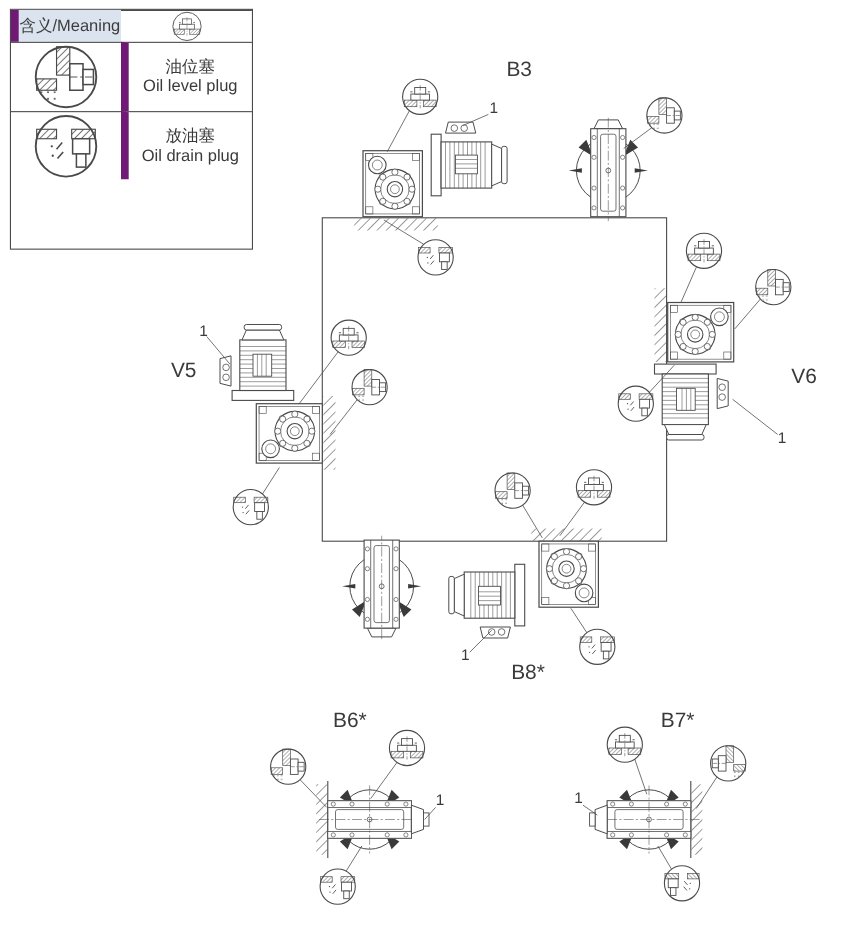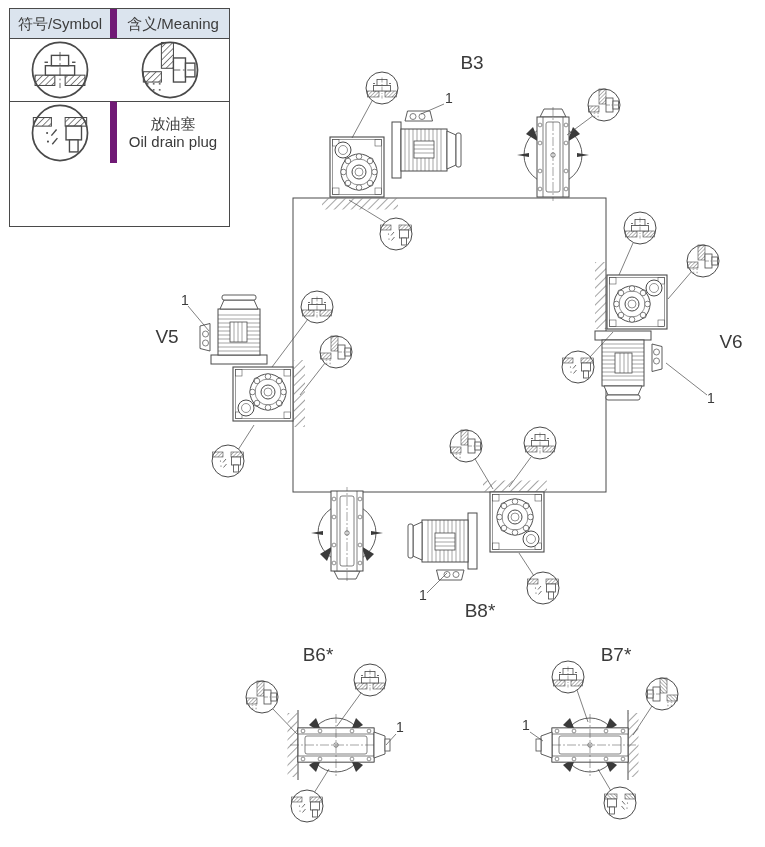"符号/Symbol" div.lg-cell { html: <div>符号/Symbol</div> -> none }
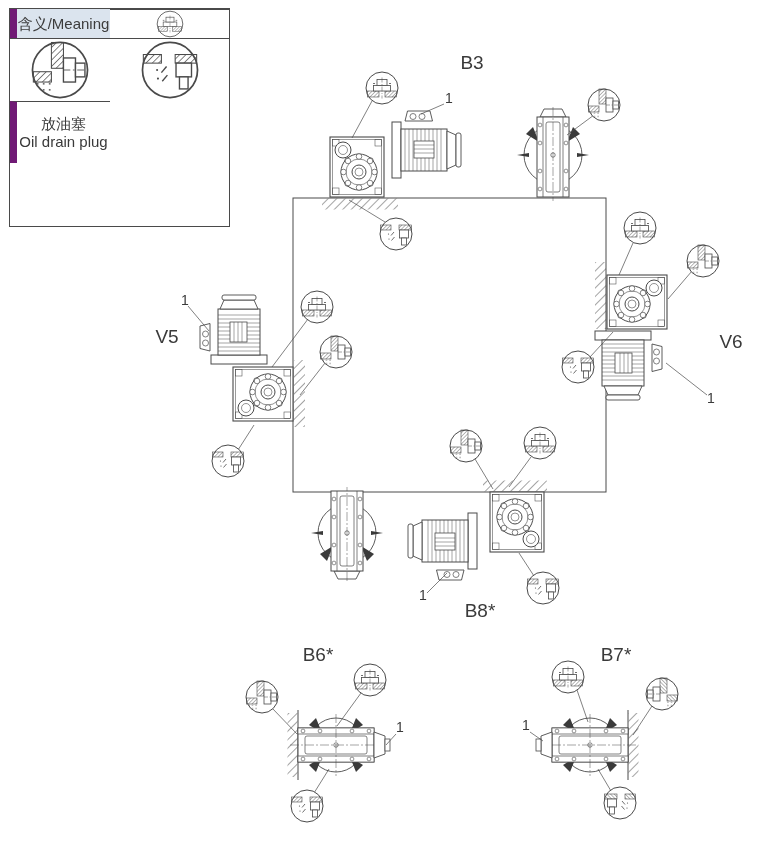"油位塞" div.lg-cell { html: none -> <div> <div>油位塞</div> <div>Oil level plug</div> </div> }
